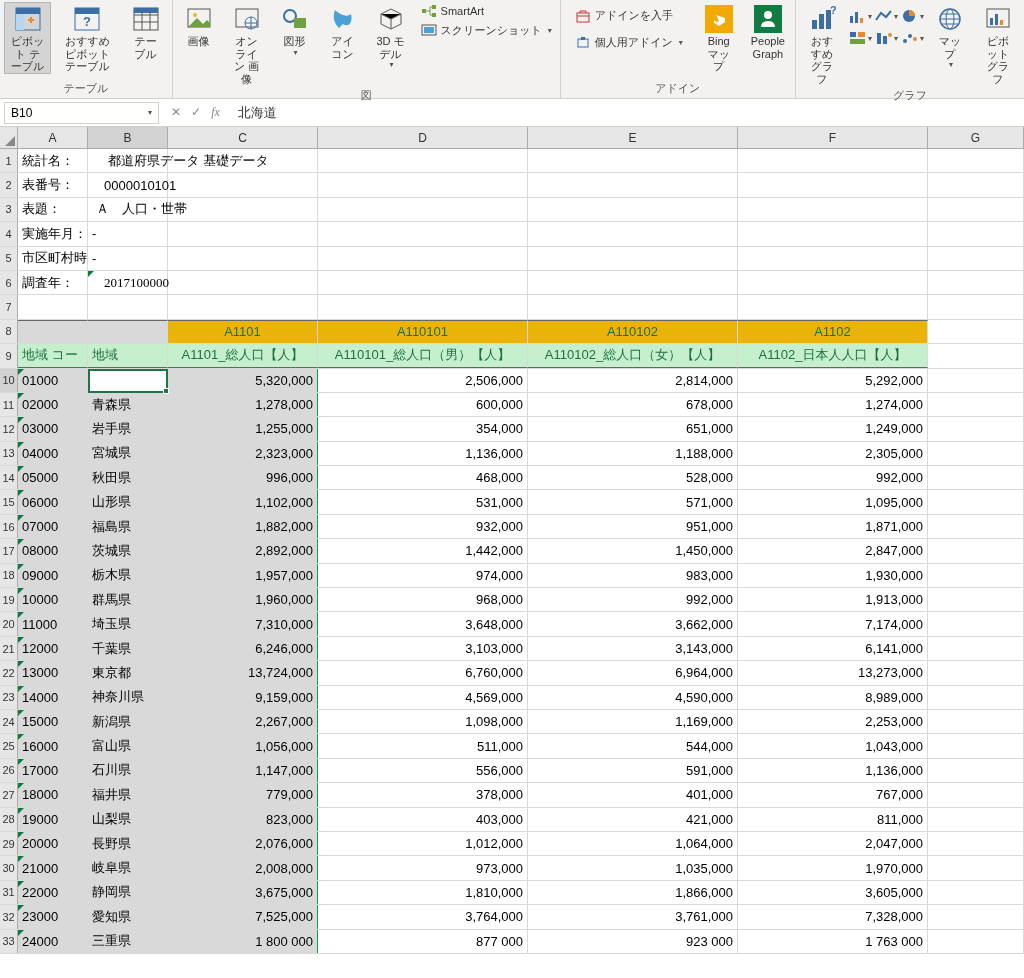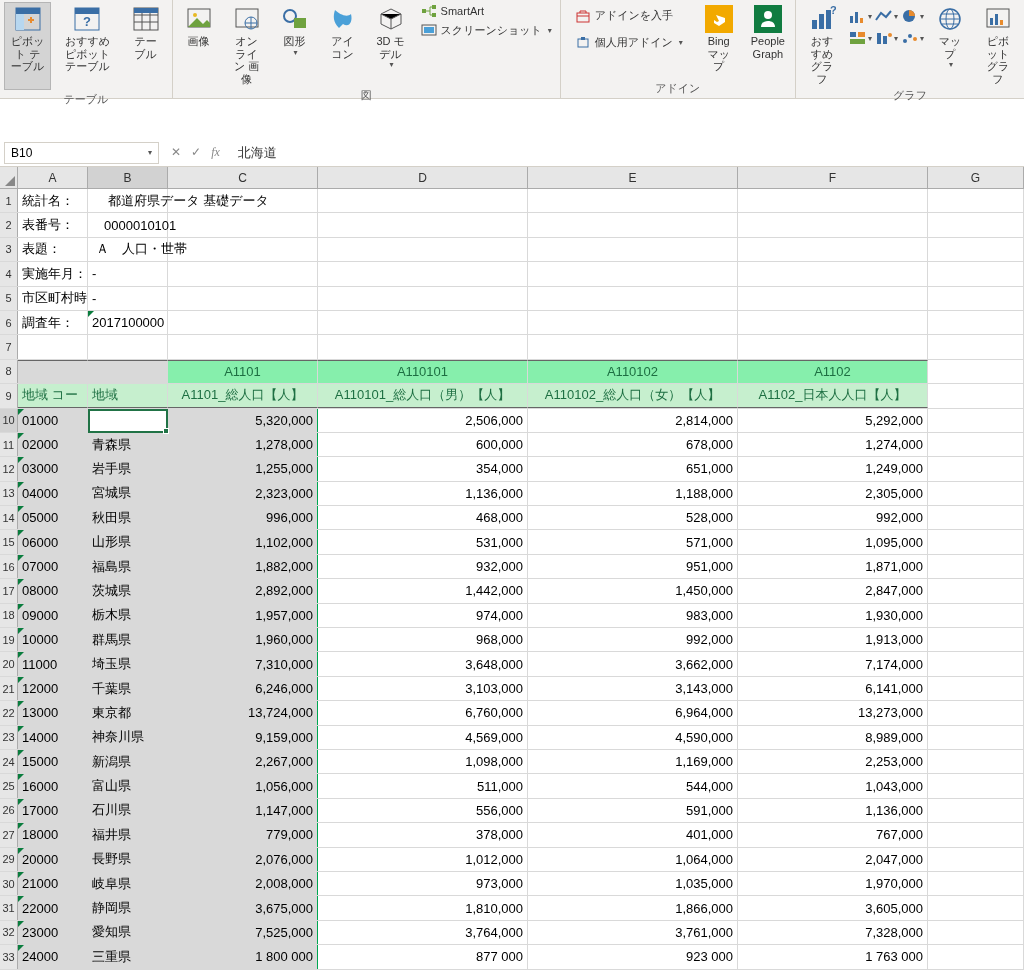"ピボット テーブル" .rbtn.active { padding: 2px 5px 16px -> 2px 5px 0 }
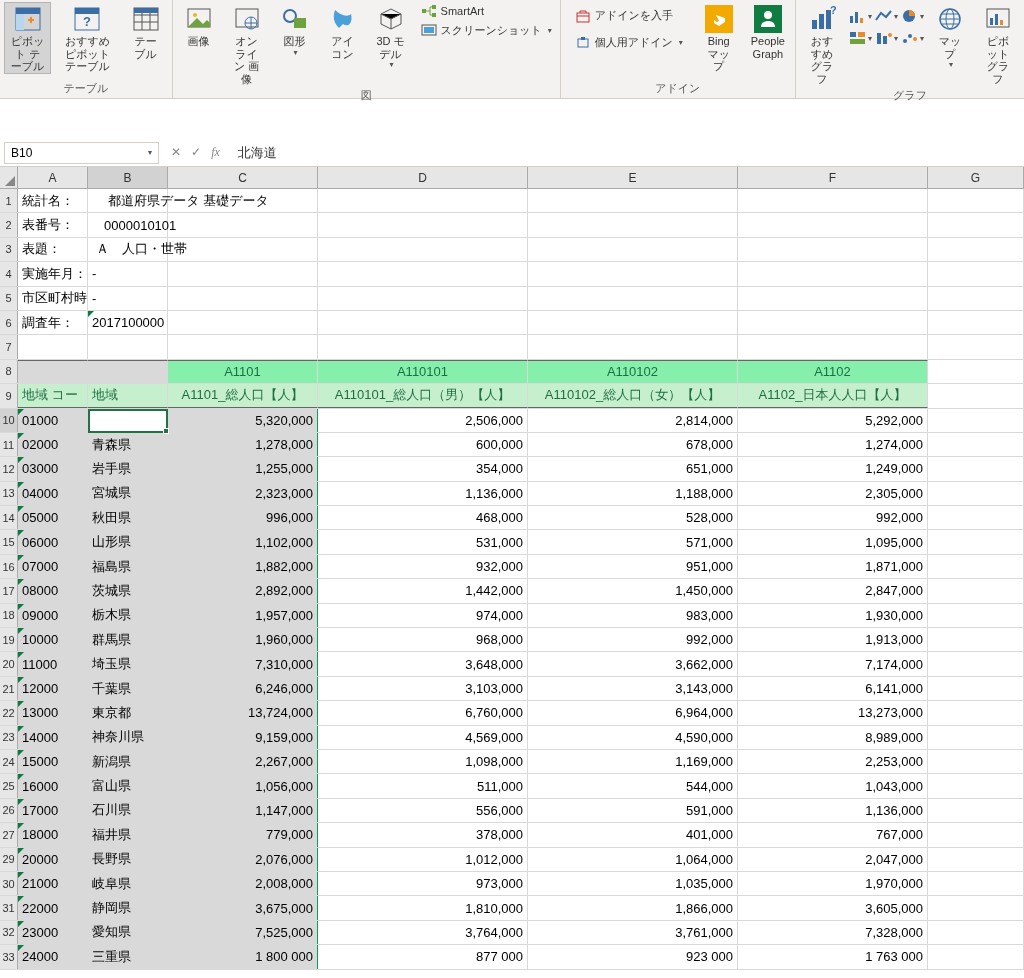"B10" .fbar { margin-top: 40px -> none }
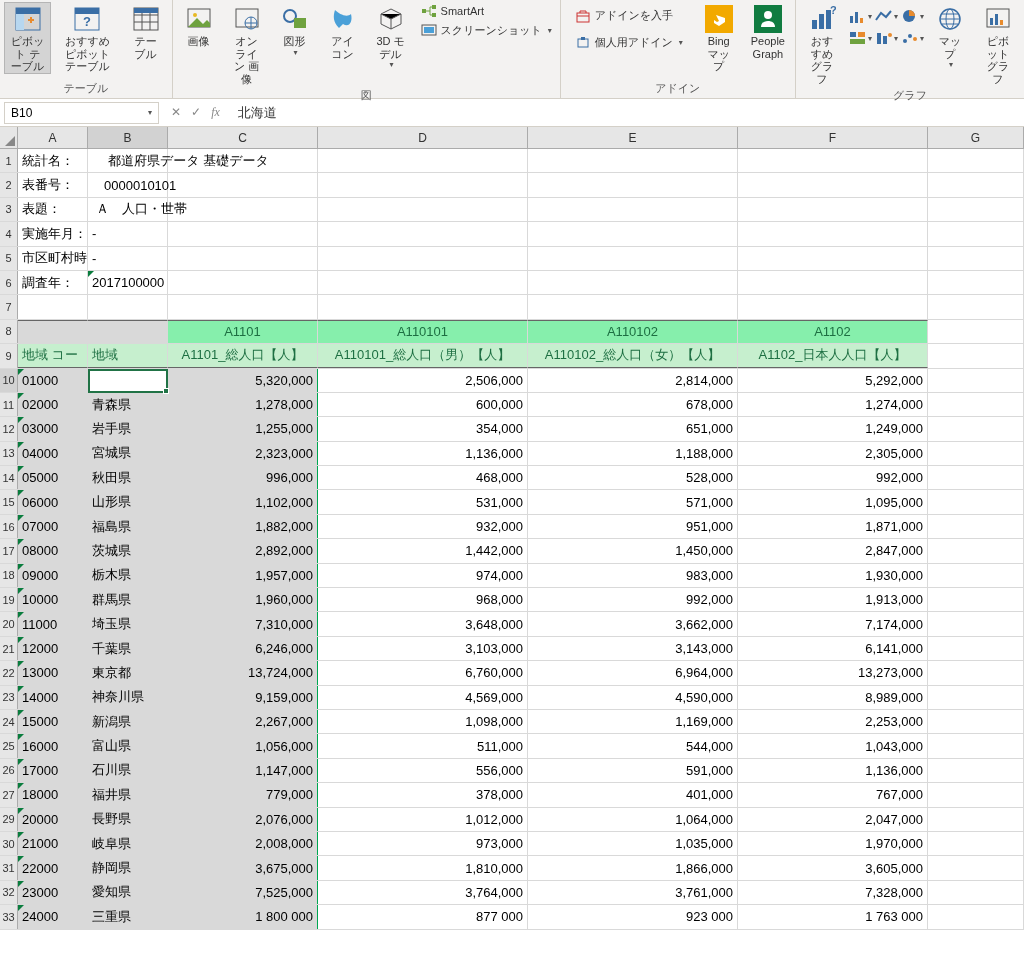"2017100000" span { font-family: none -> Liberation Serif, serif; left: 4px -> 16px }
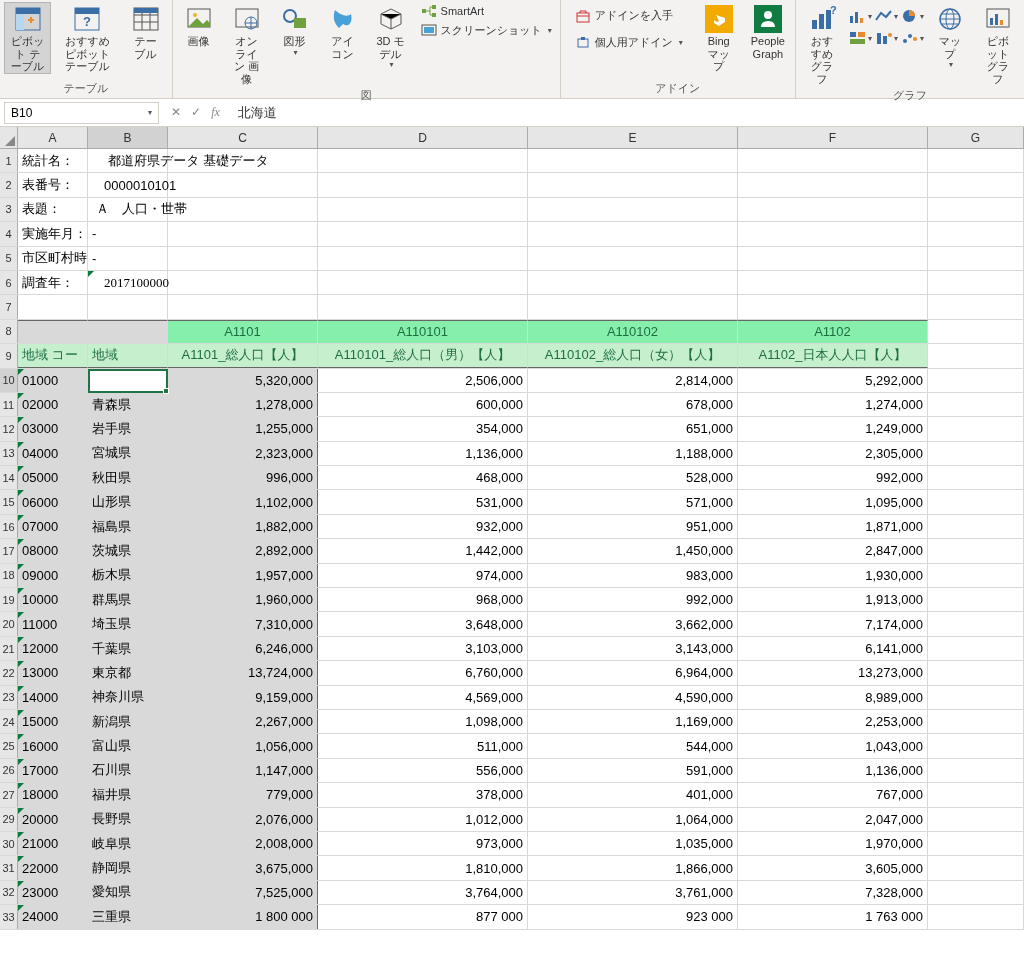"A1101" .cell.hdr1 { background: #86efac -> #eab308 }
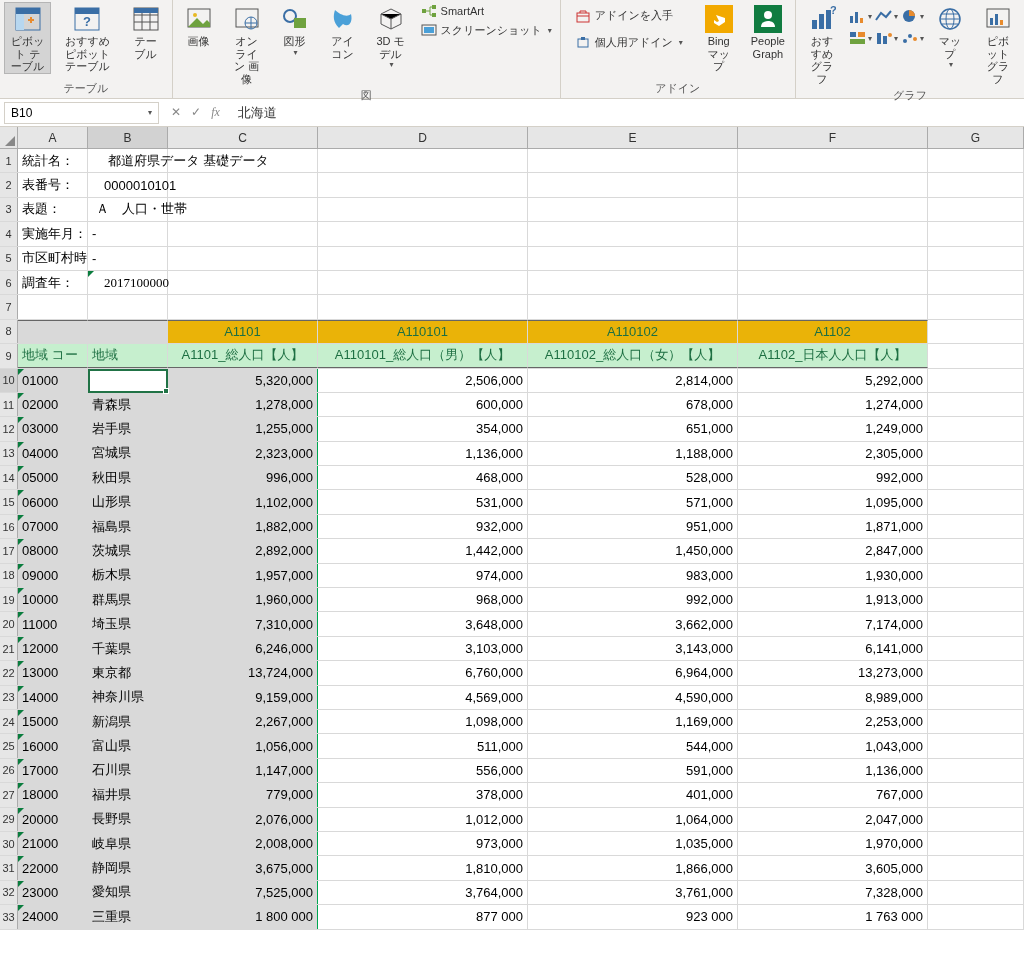"28" div.row { html: none -> <div> <div>28</div> <div>19000<div></div></div> <div>山梨県</div> <div>823,000</div> <div>403,000</div> <div>421,000</div> <div>811,000</div> <div></div> </div> }
